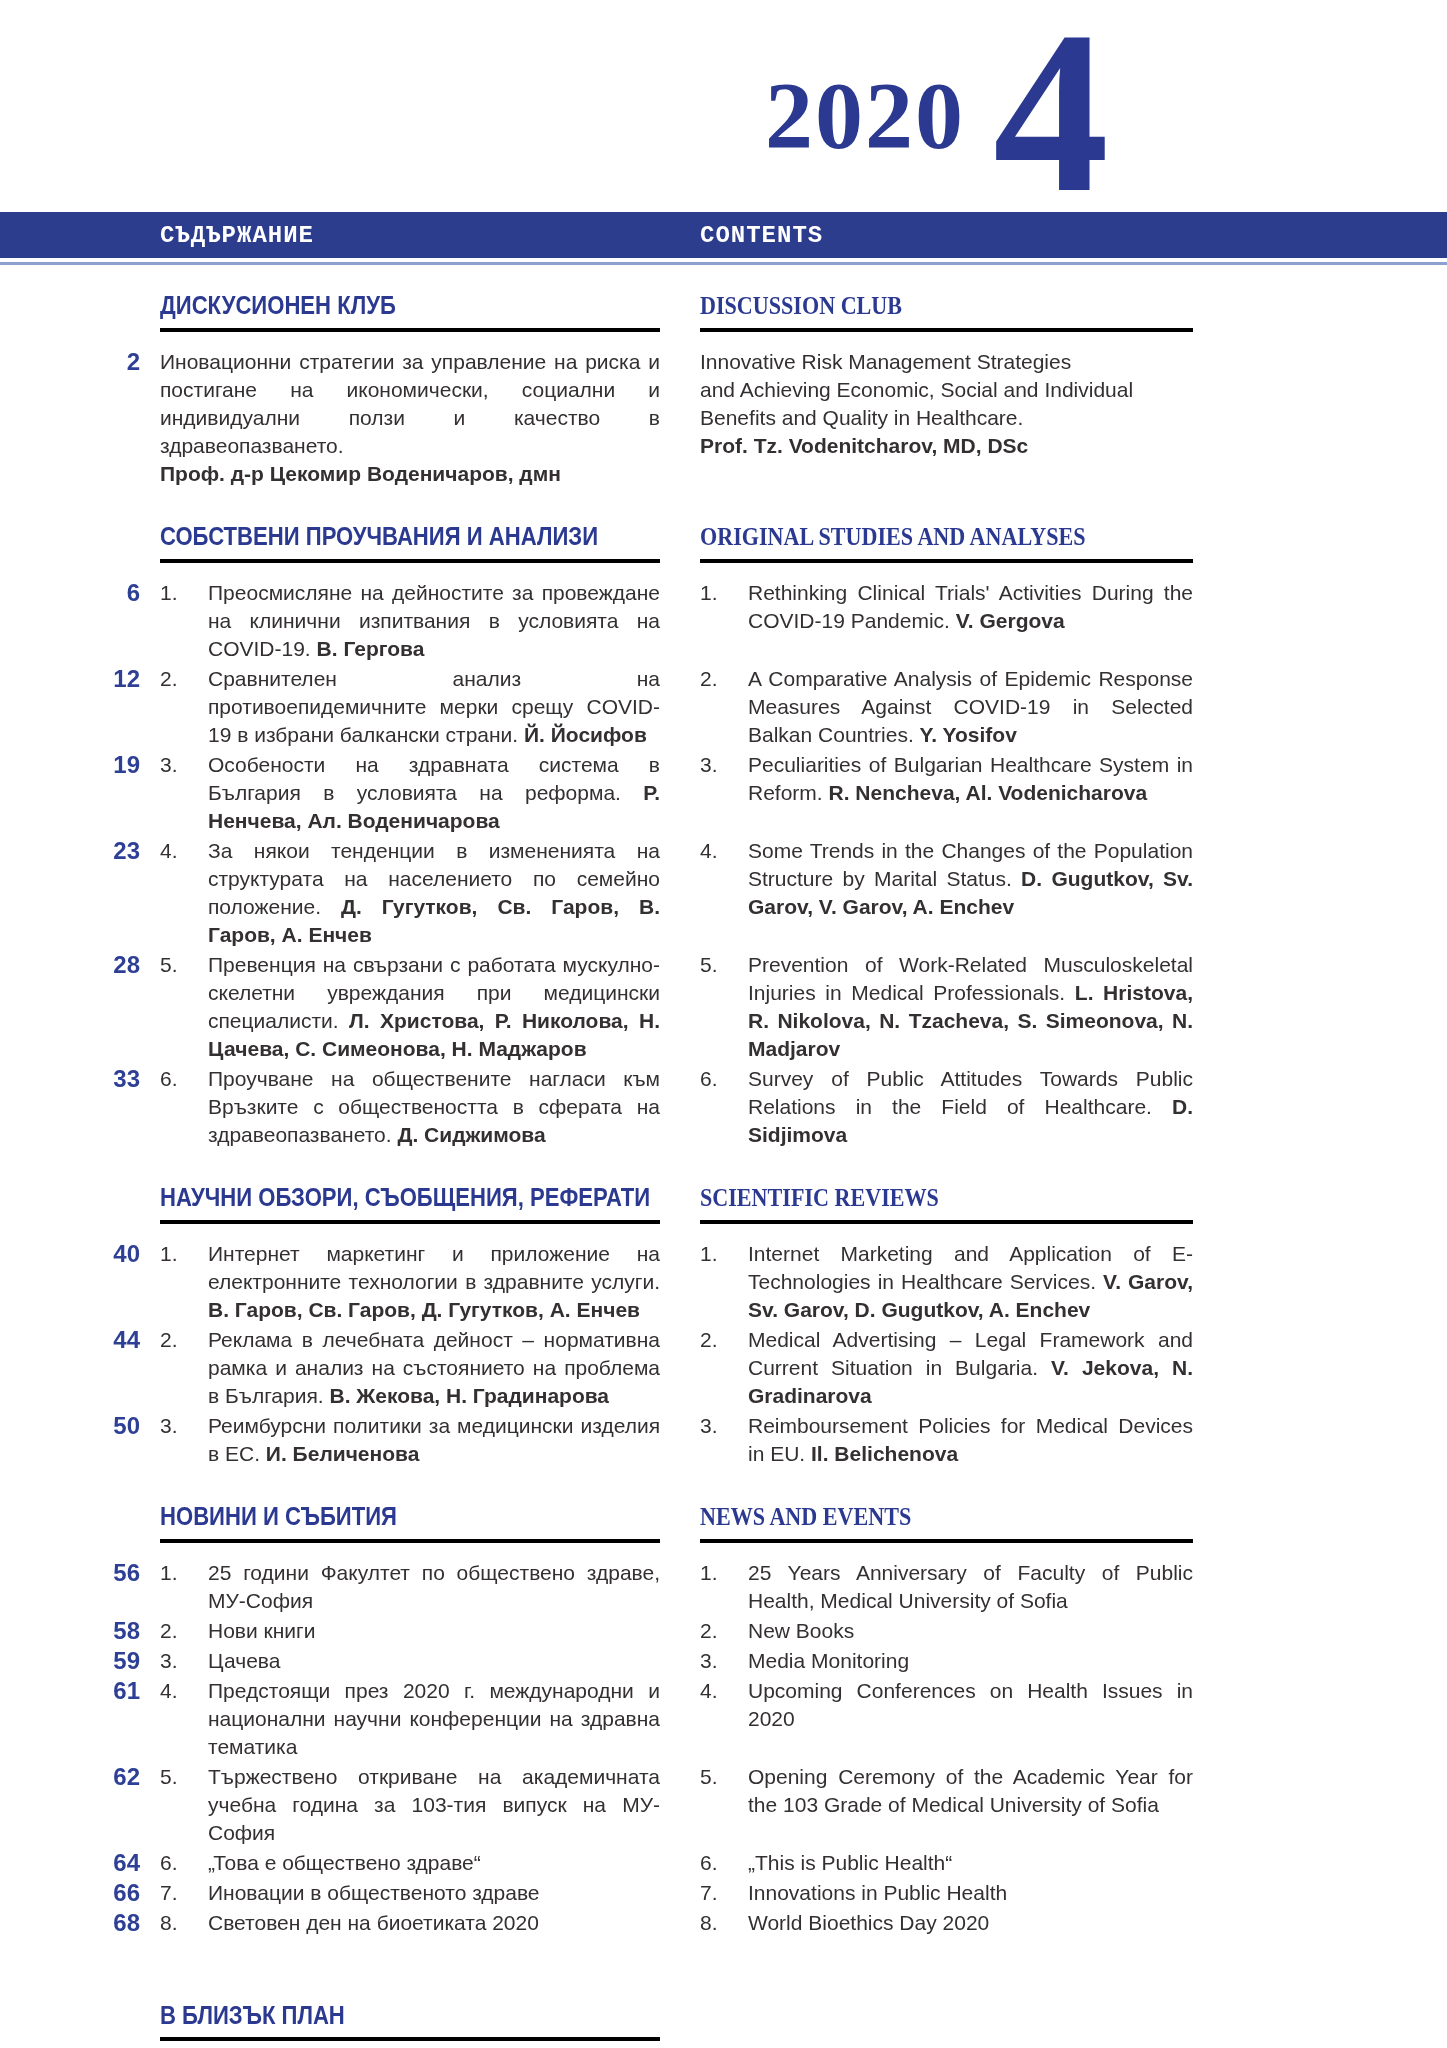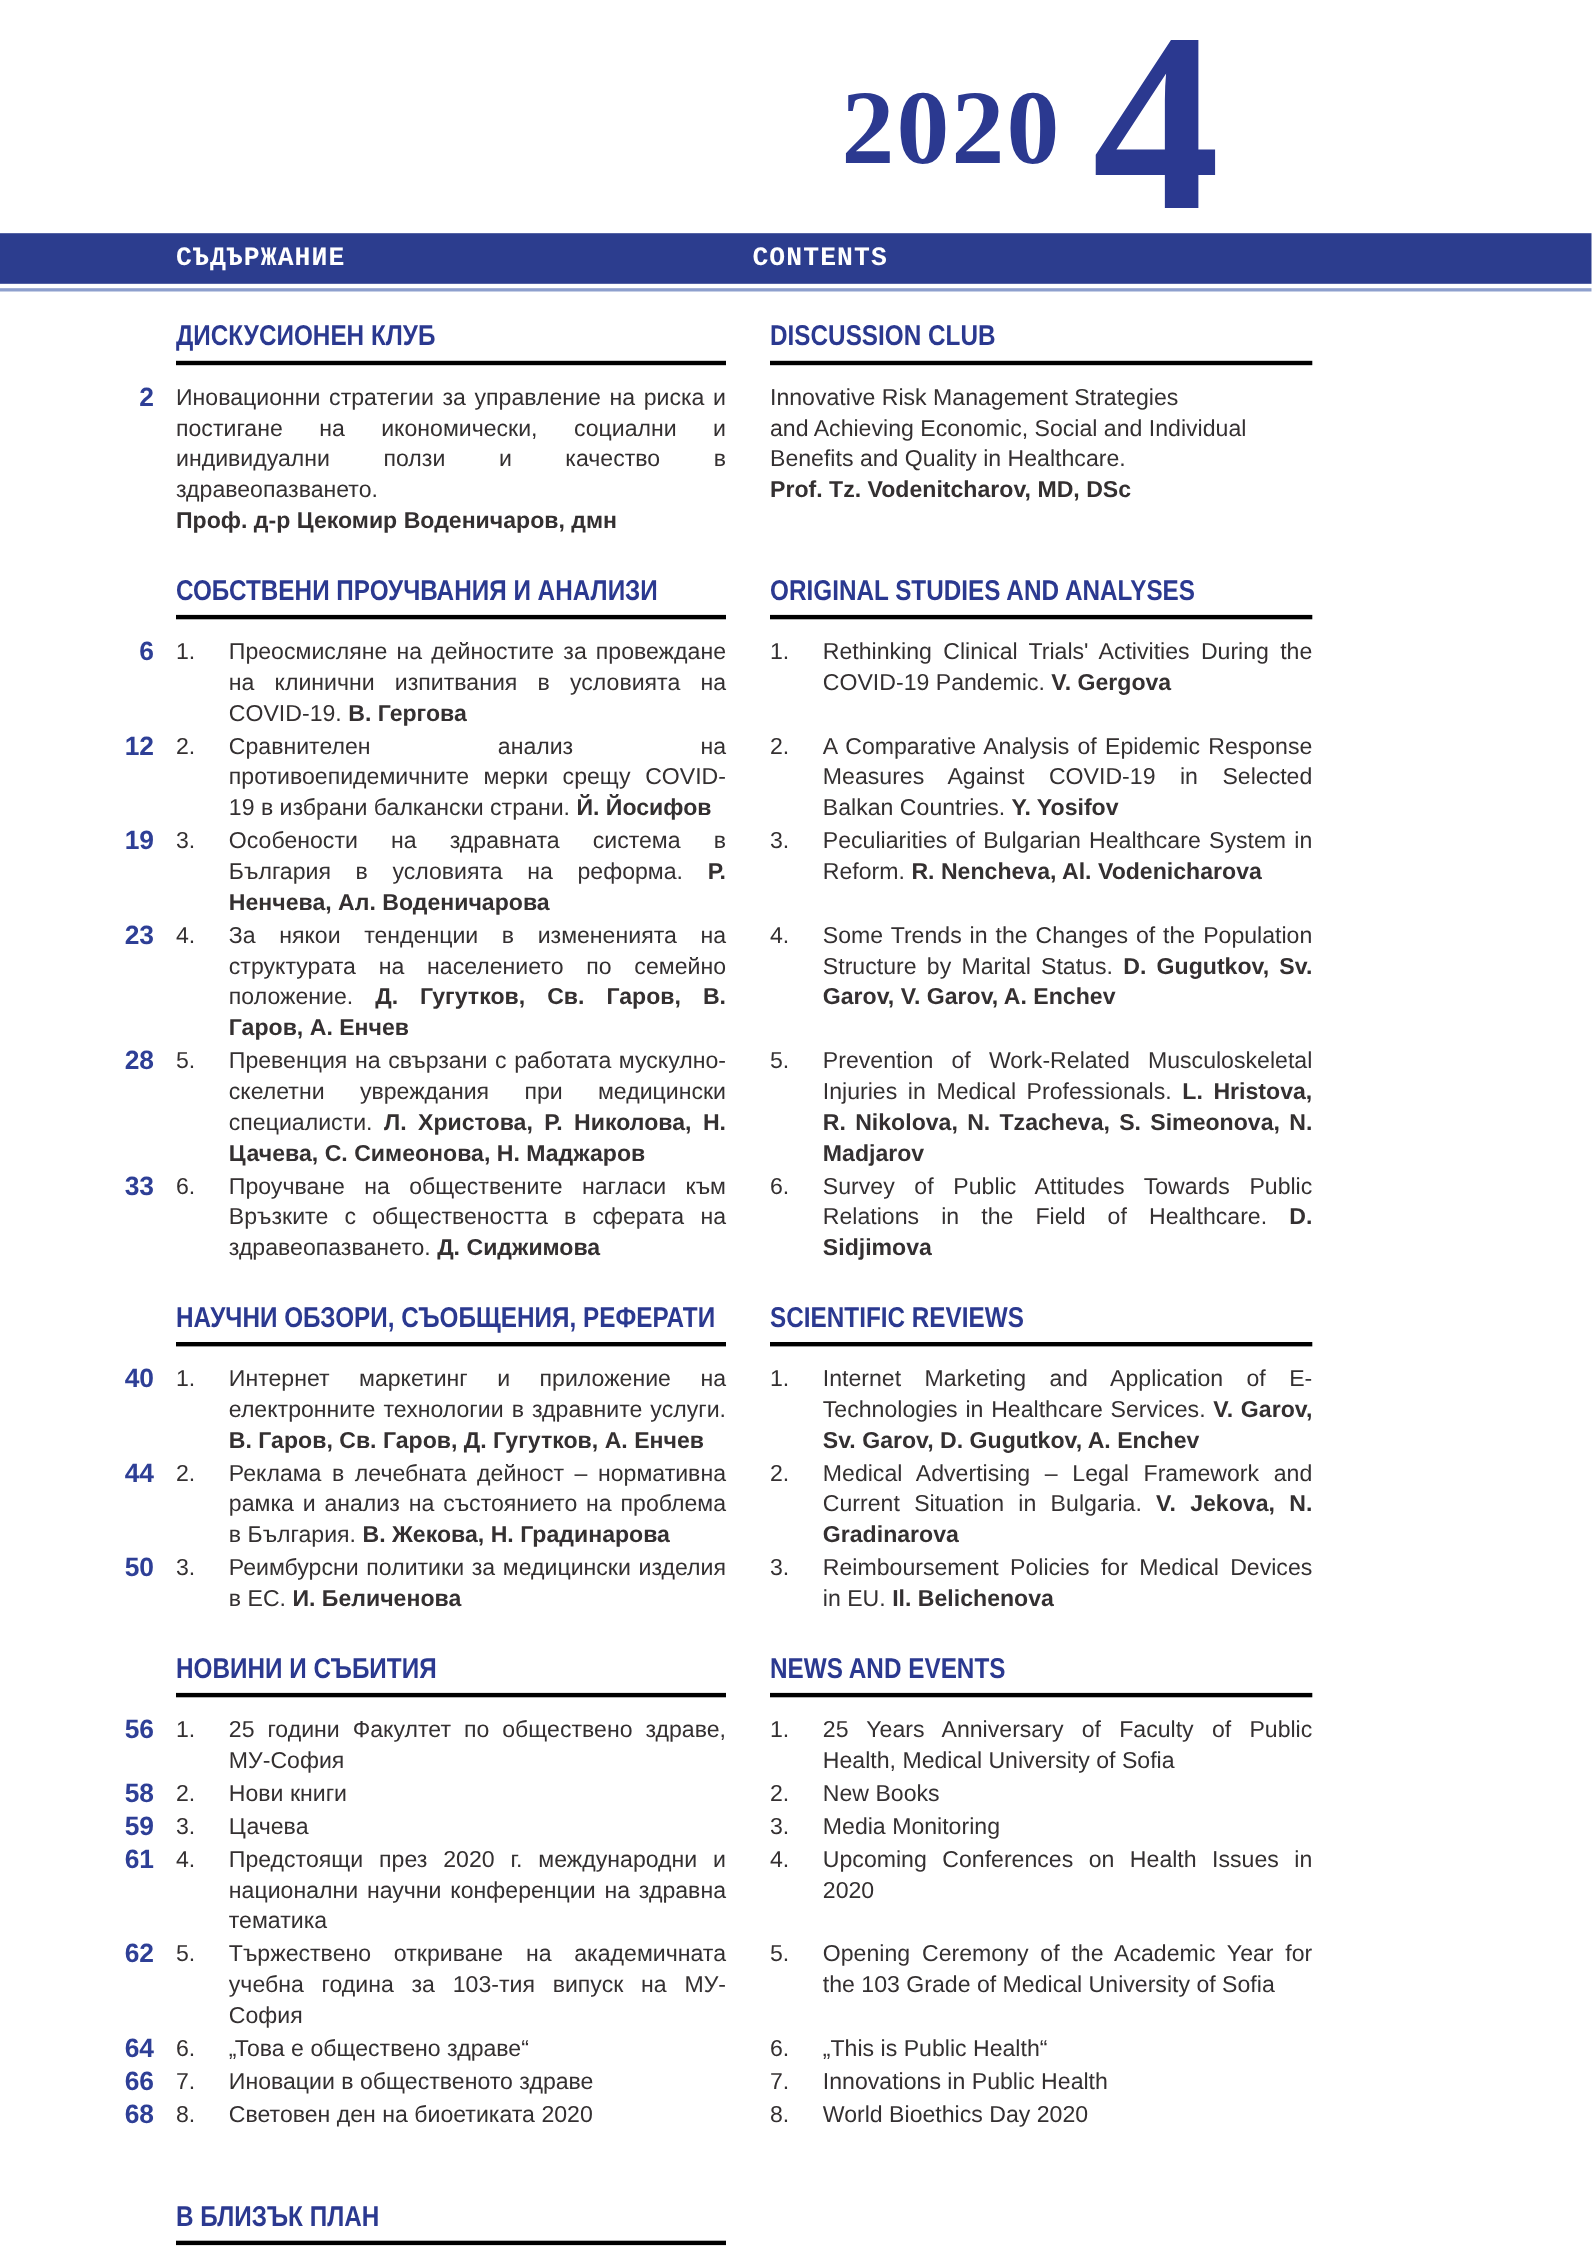"CONTENTS" .bar .r { left: 684px -> 700px }
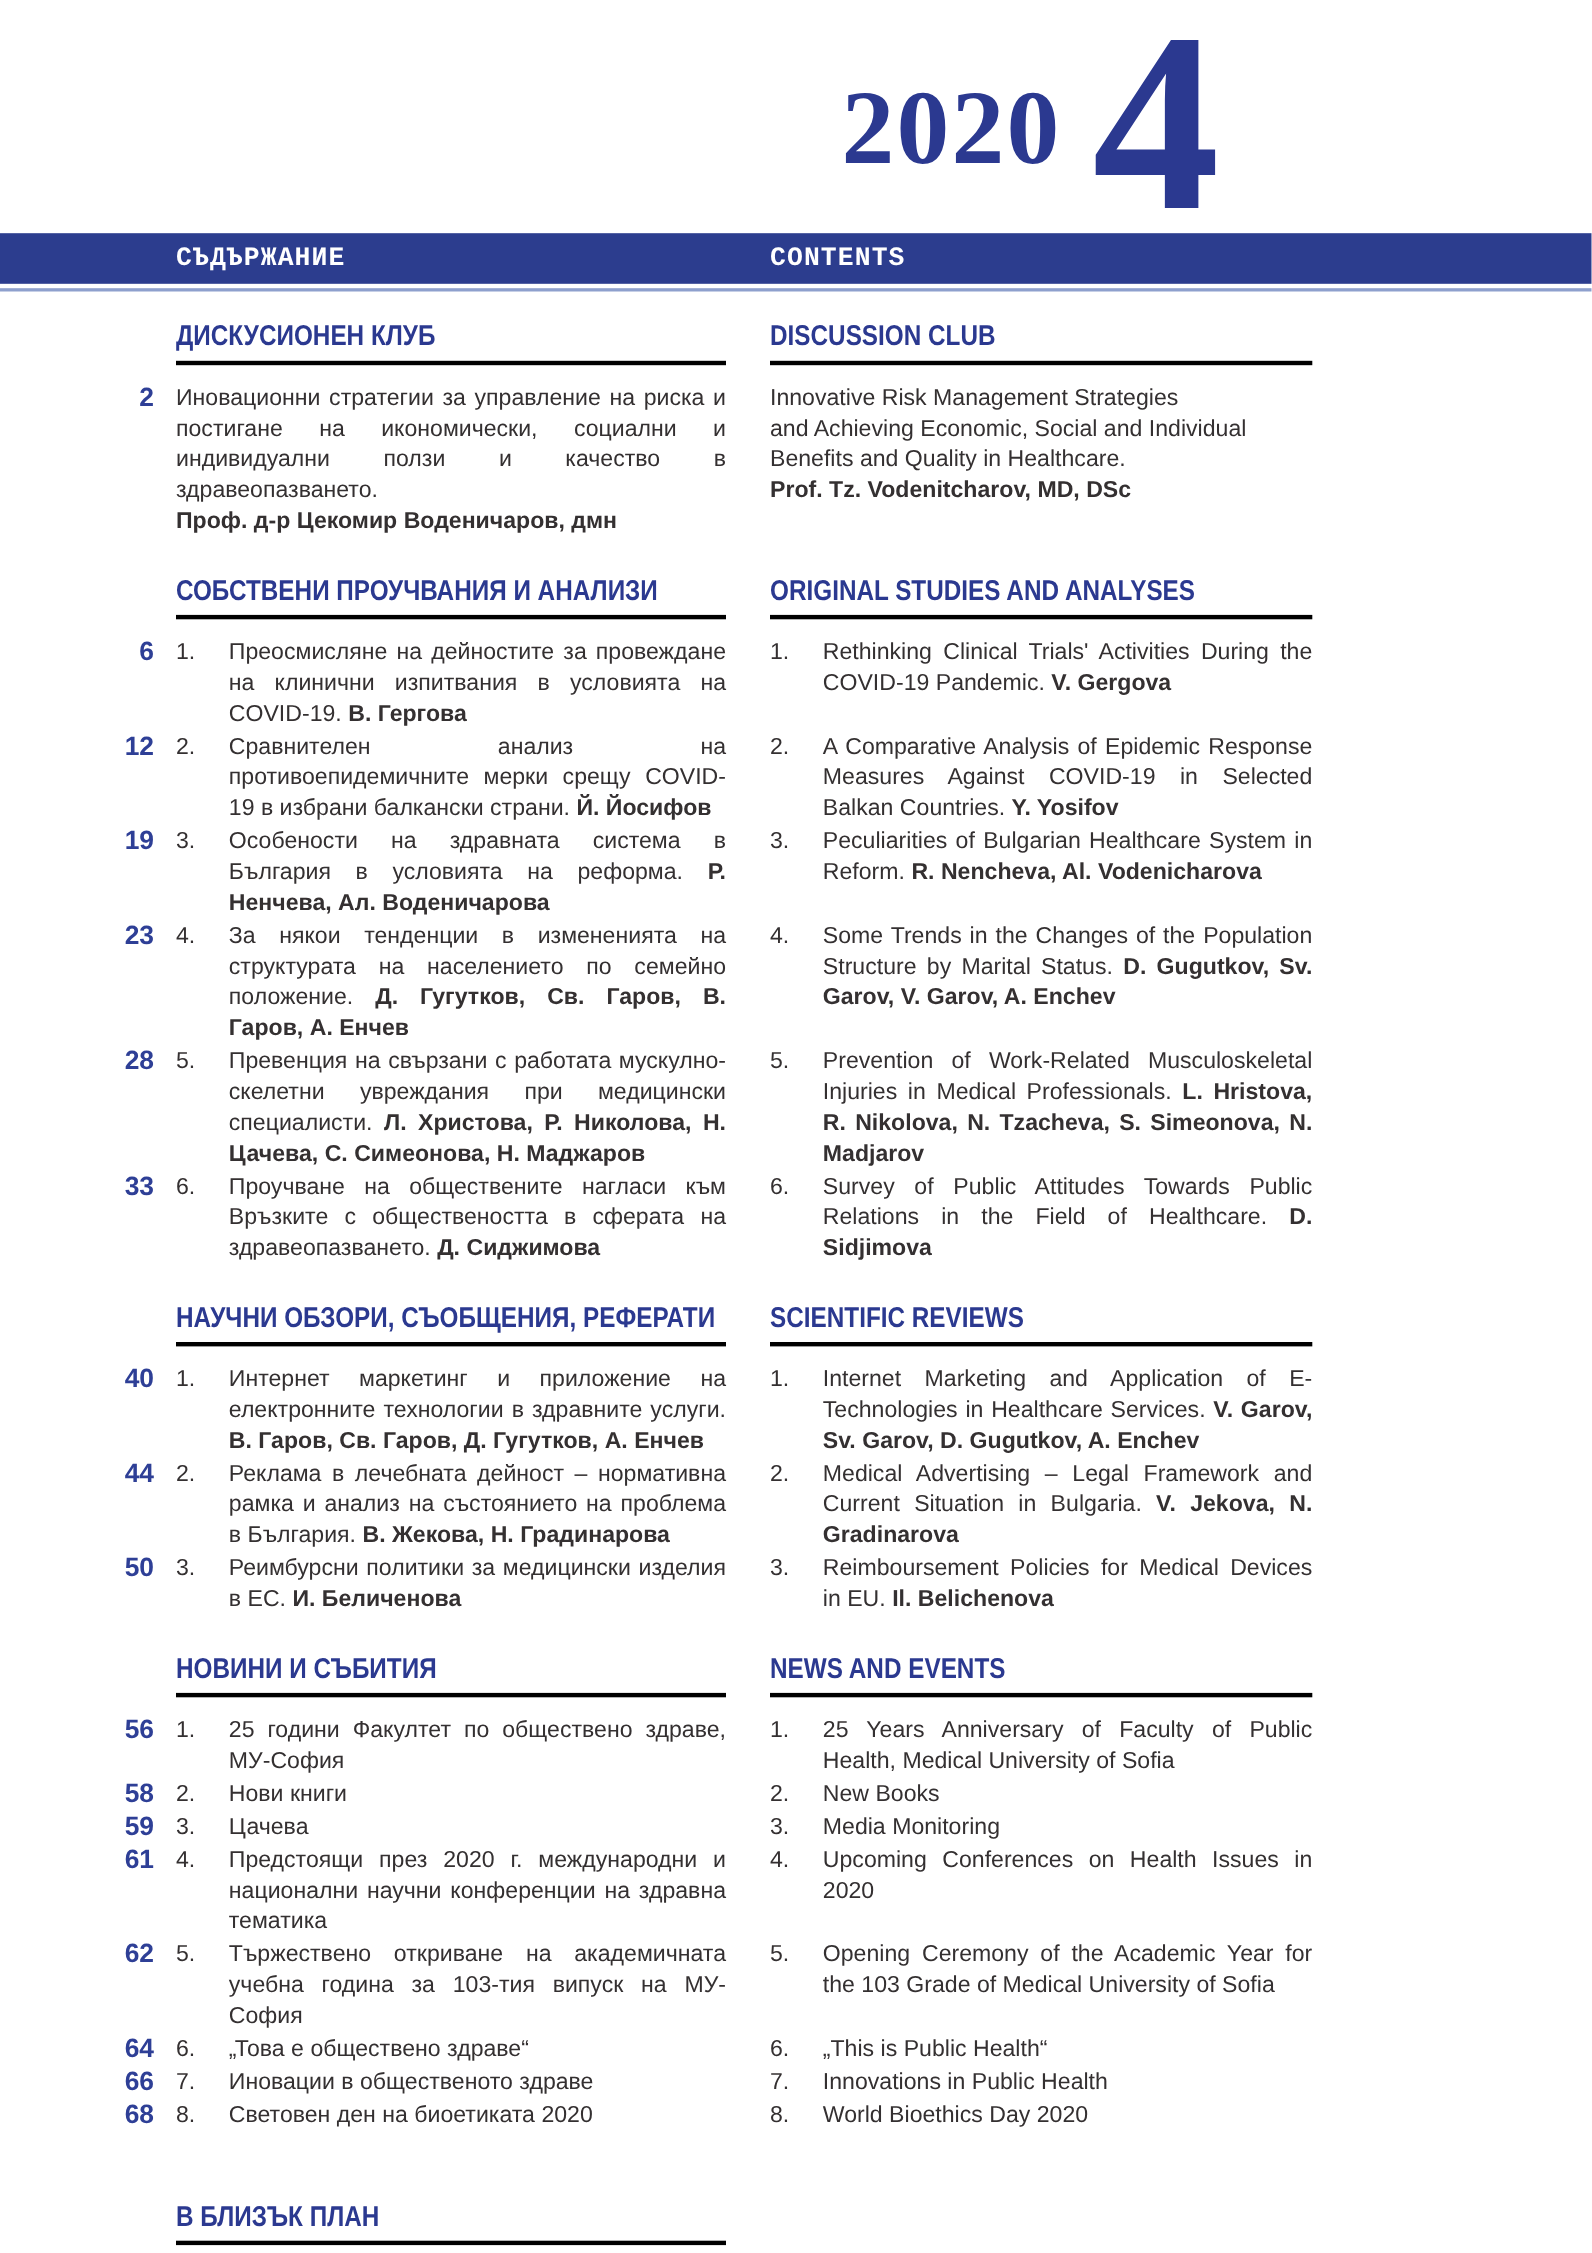"DISCUSSION CLUB" .headrow h2.hen { font-family: none -> Liberation Serif, serif }
